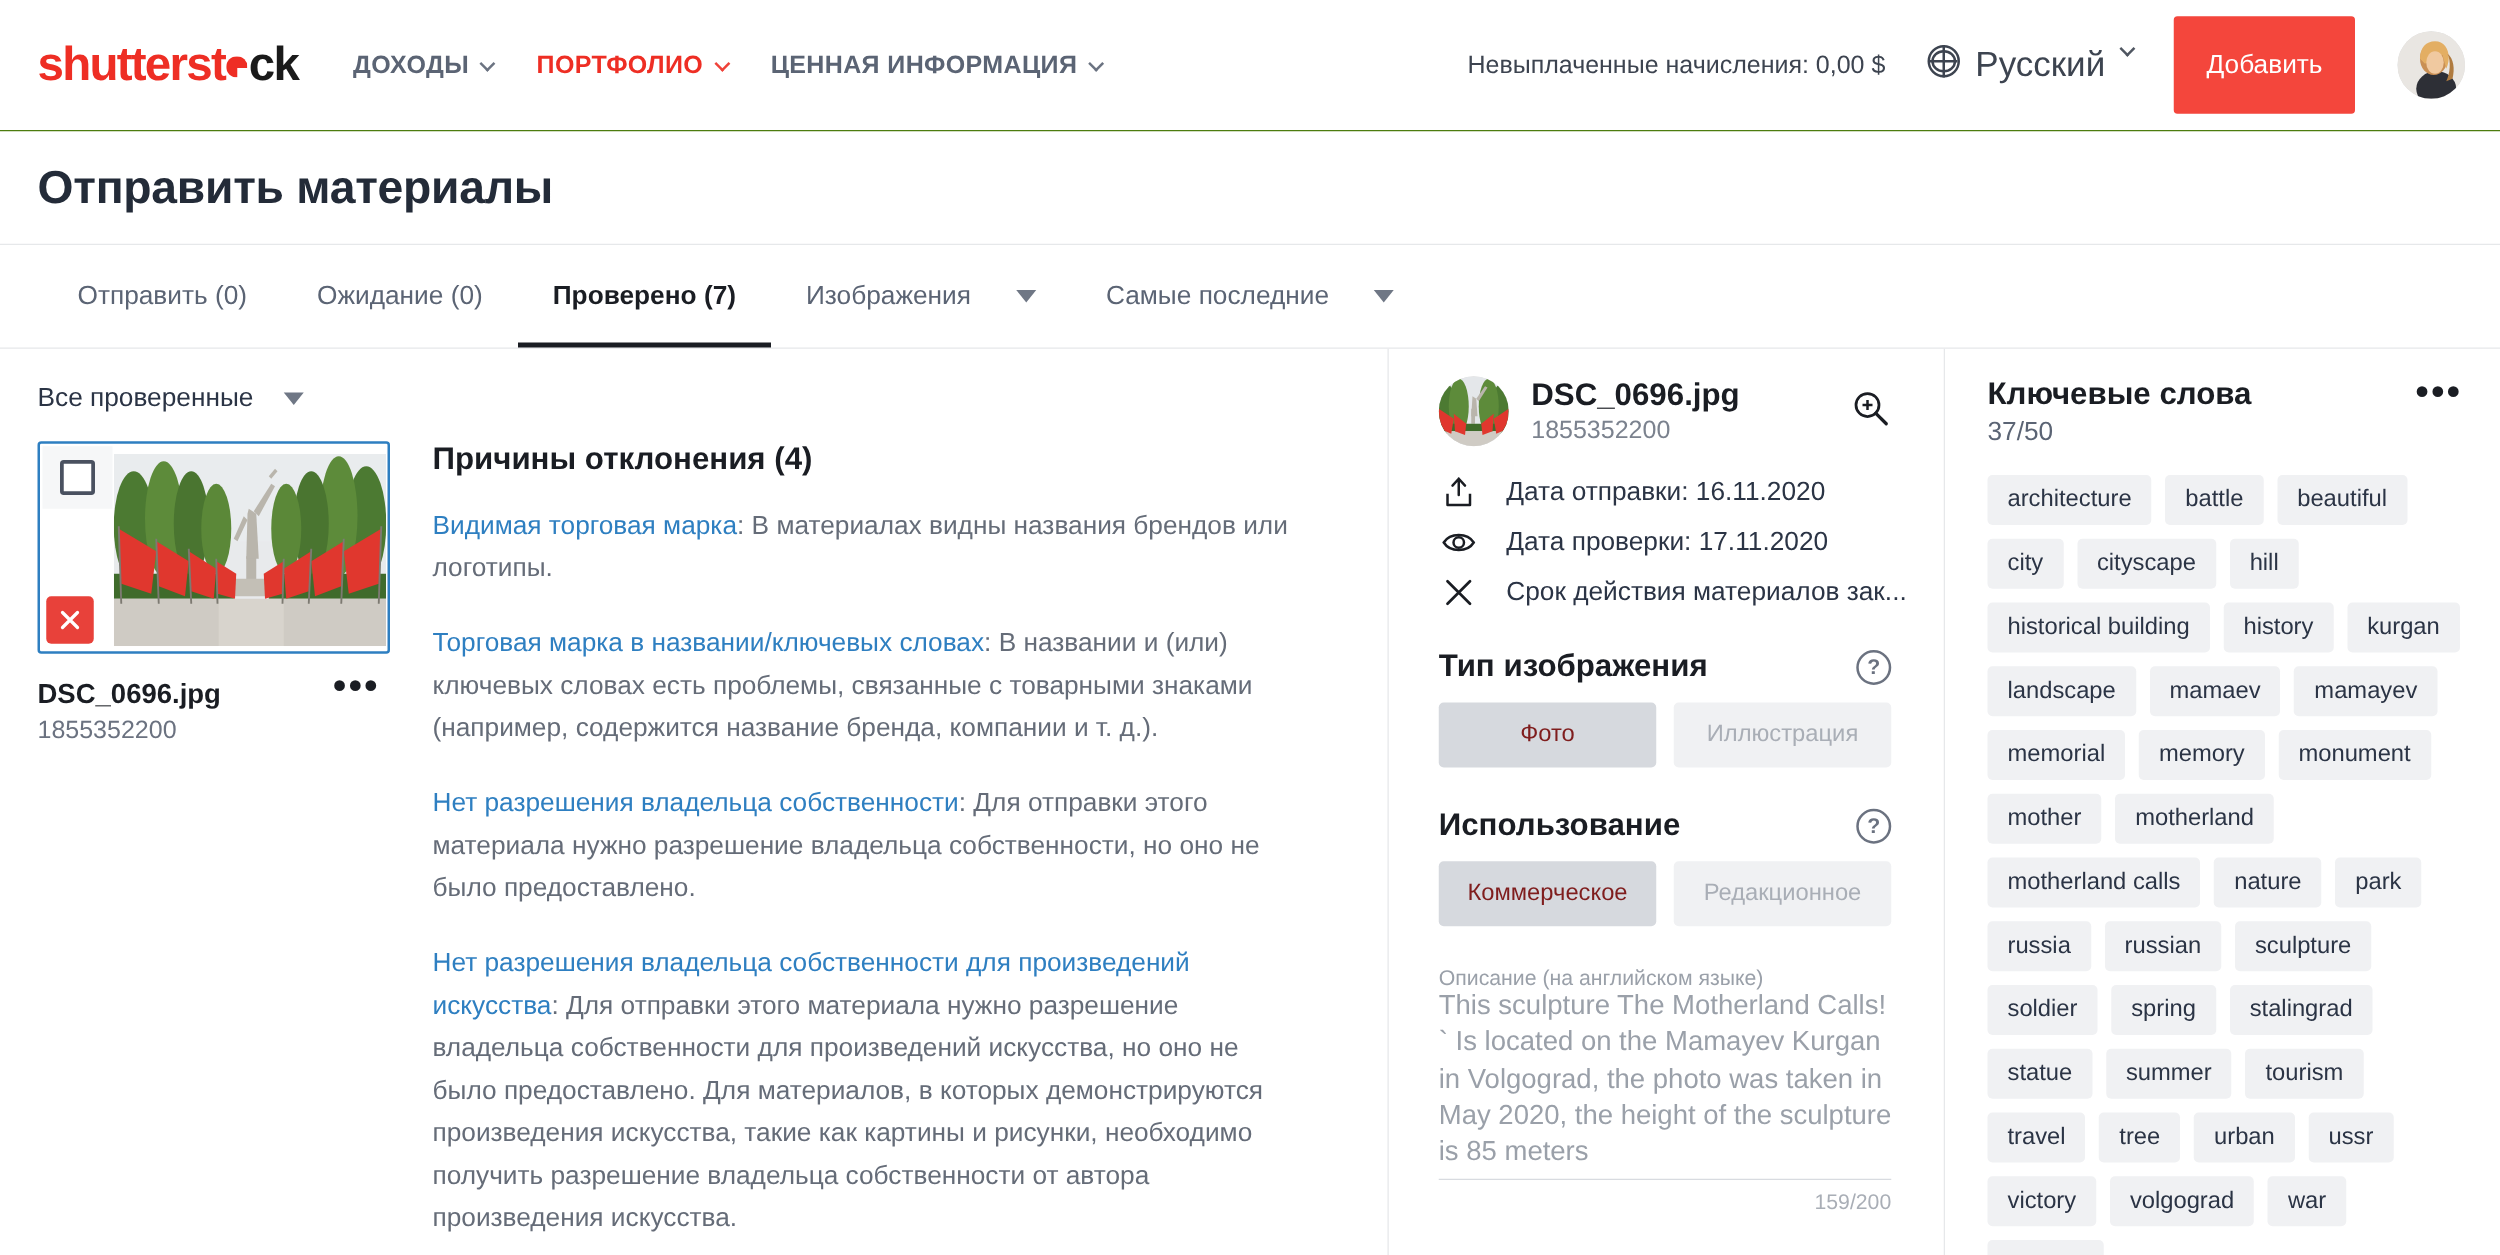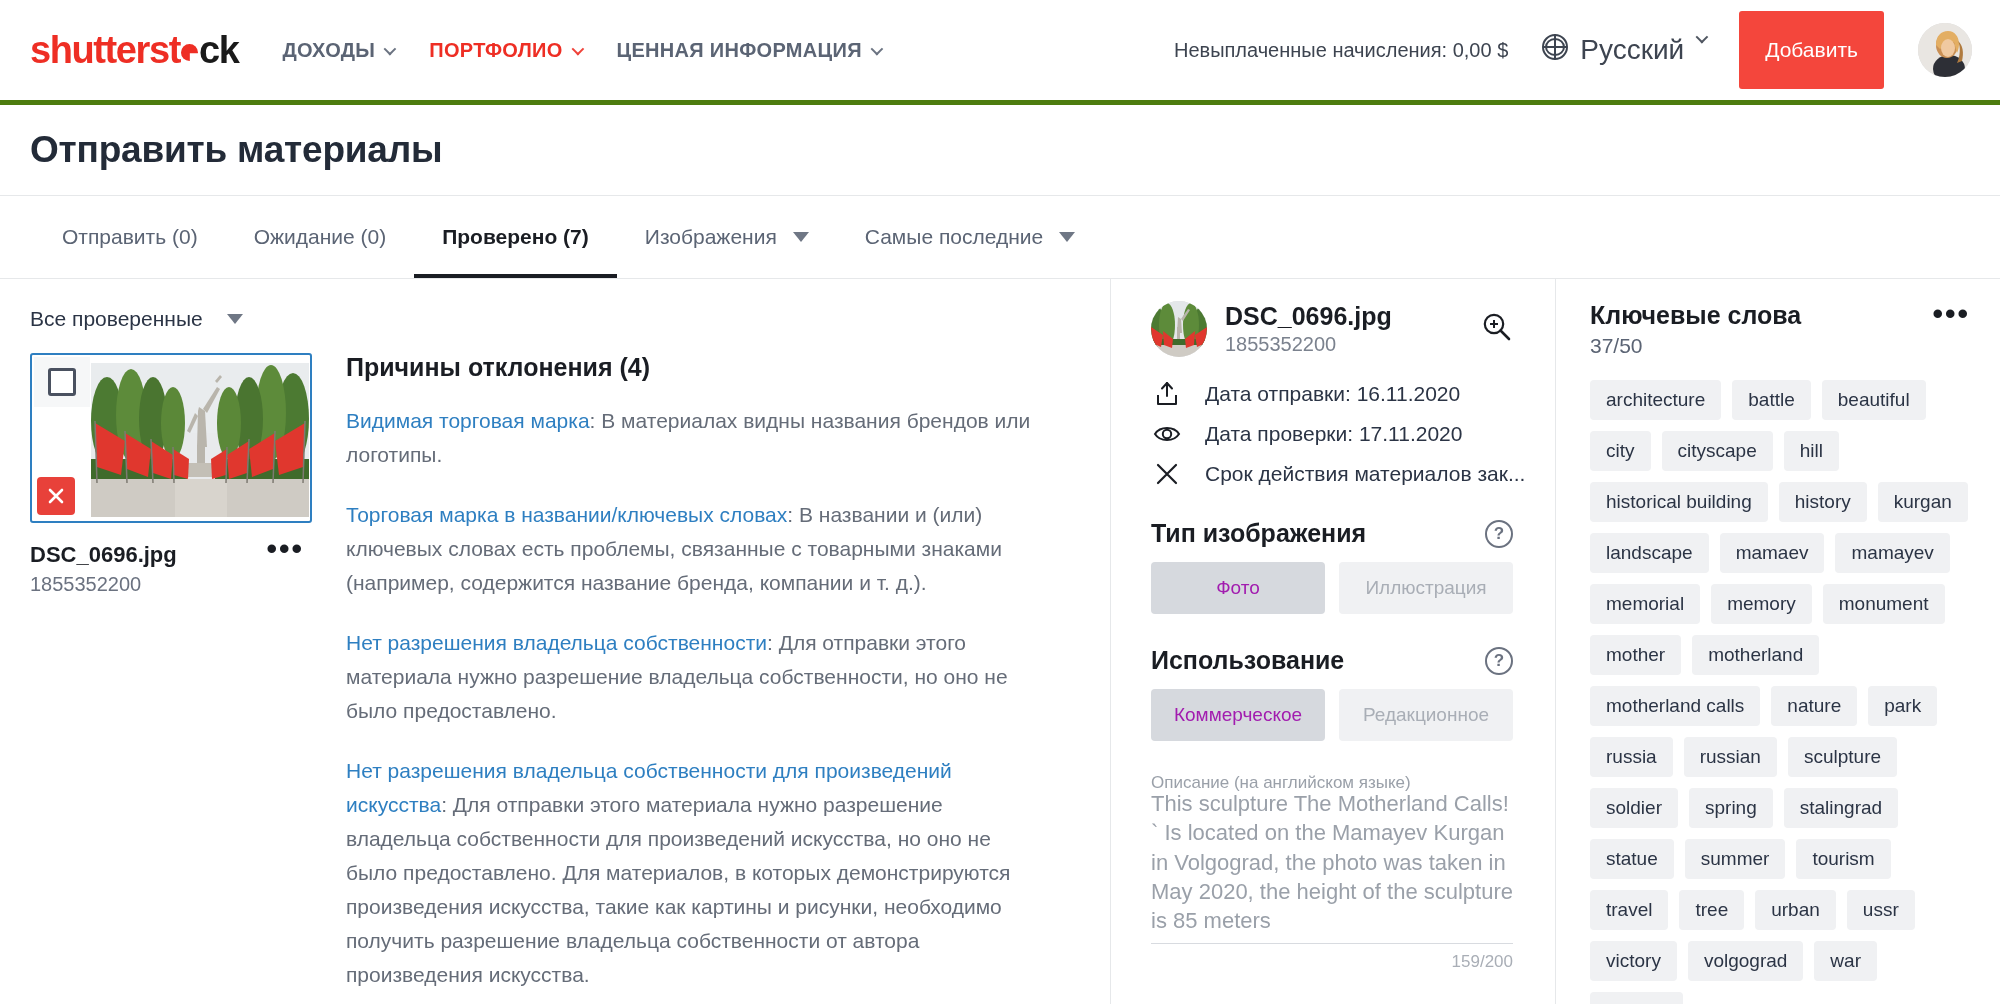"shutterst ck" .header { border-bottom: 5px solid #4d7c0f -> 1px solid #4d7c0f }
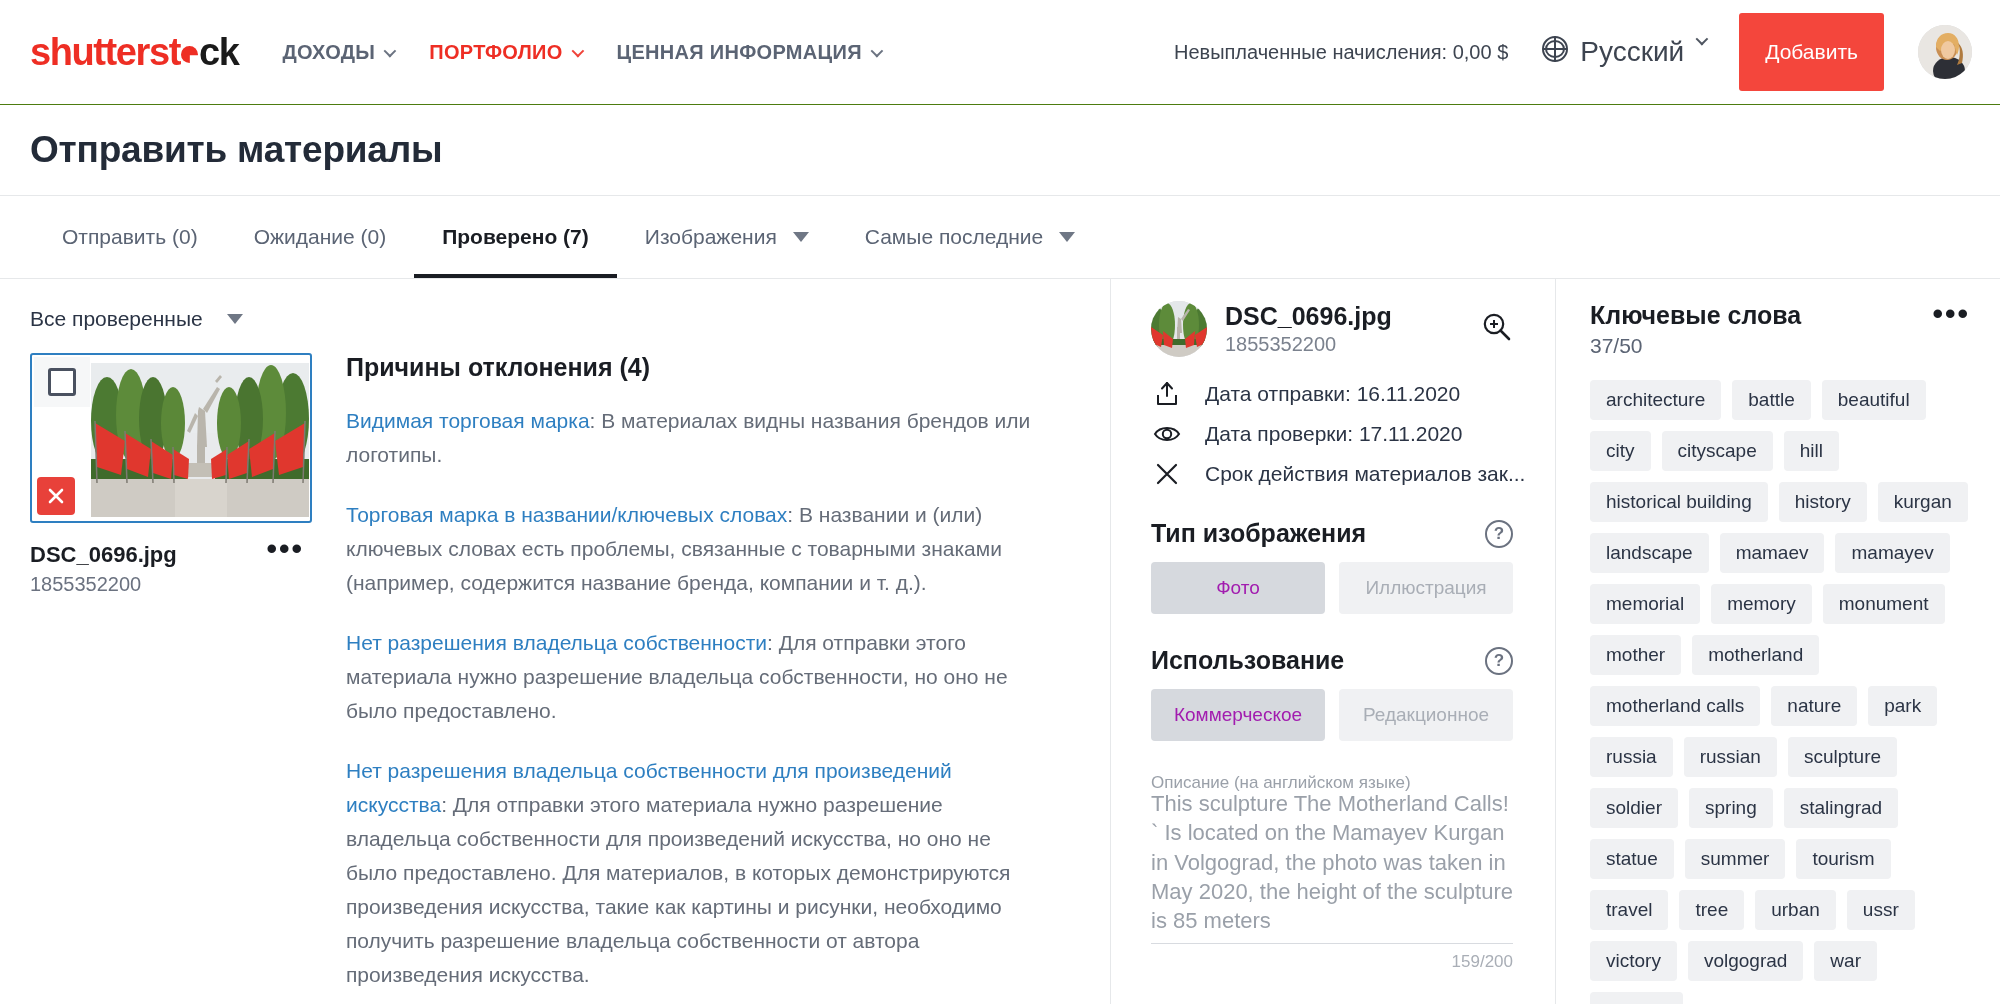"Изображения" .tab.drop { gap: 16px -> 36px }
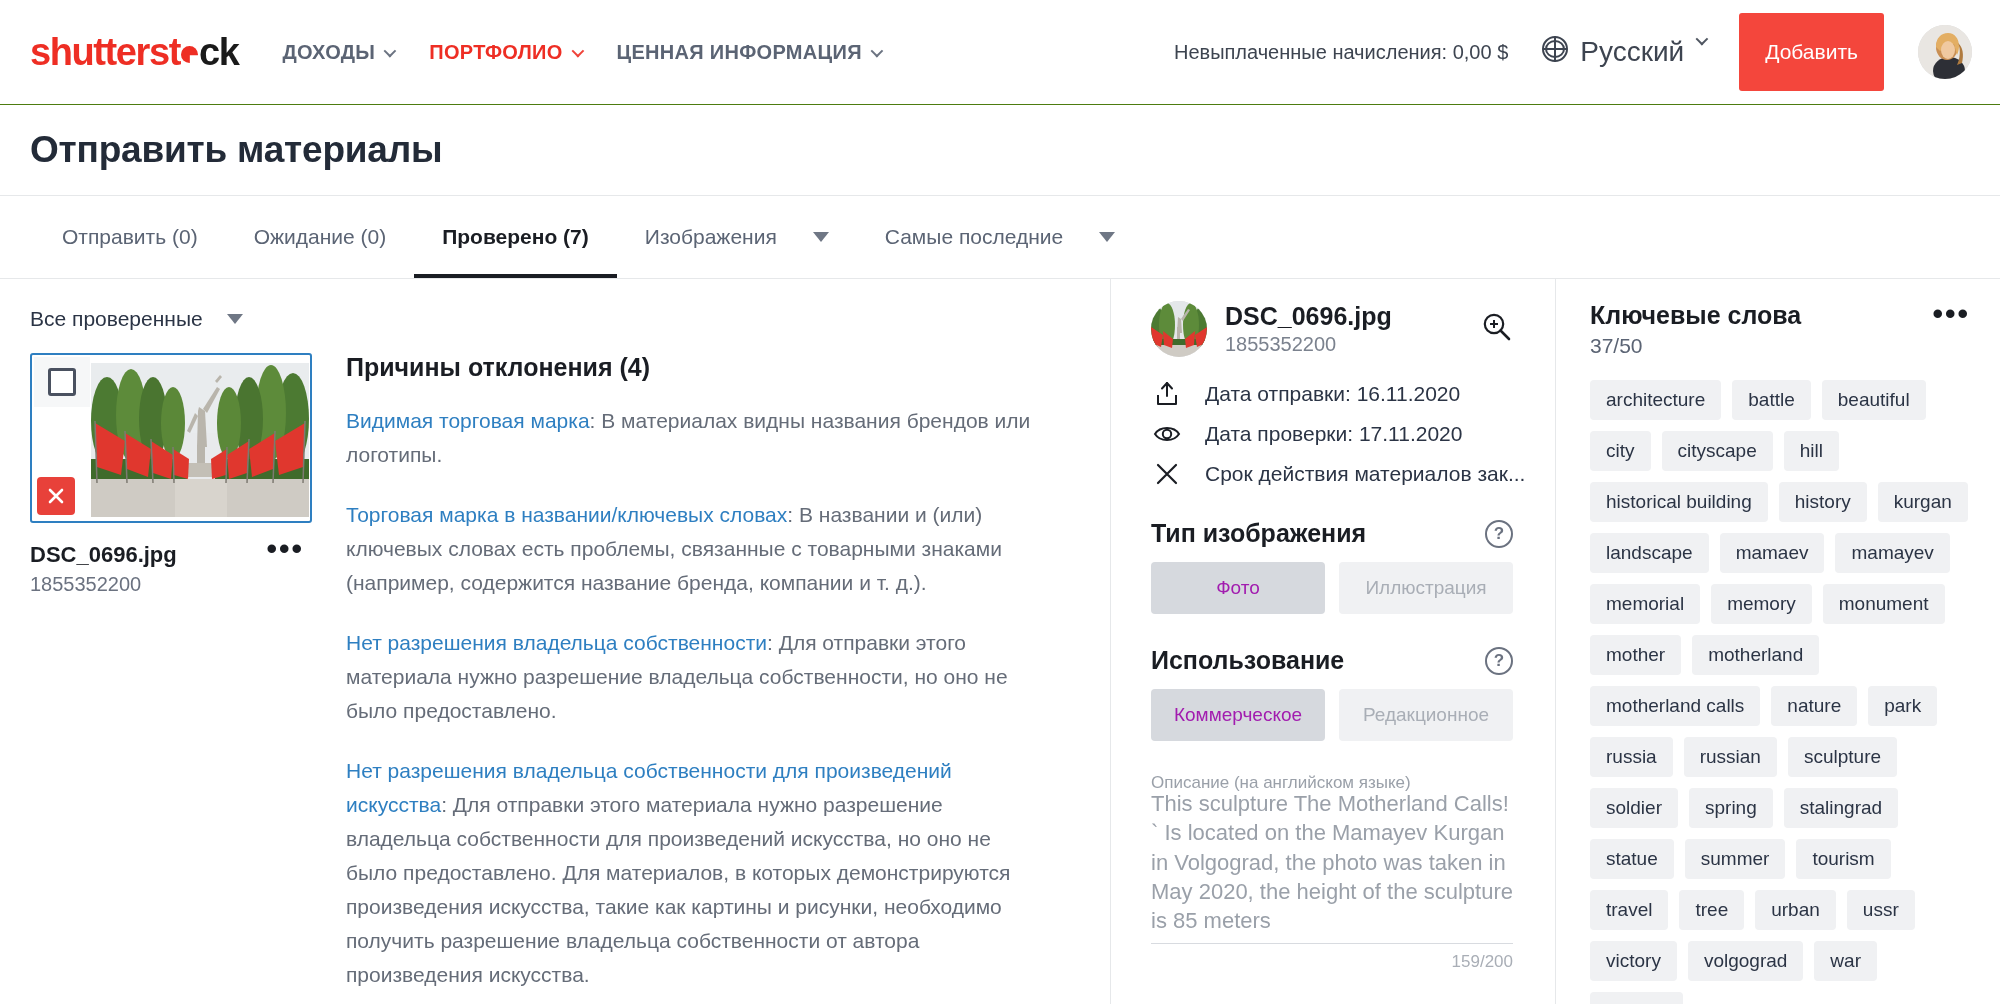"Фото" .seg-btn.on { color: #a21caf -> #7f1d1d }
